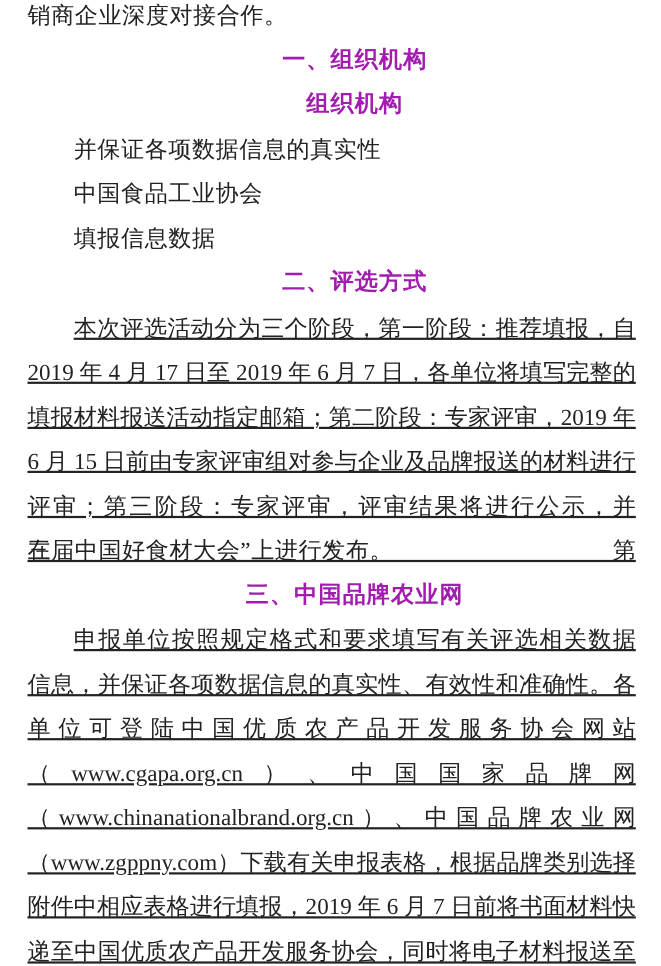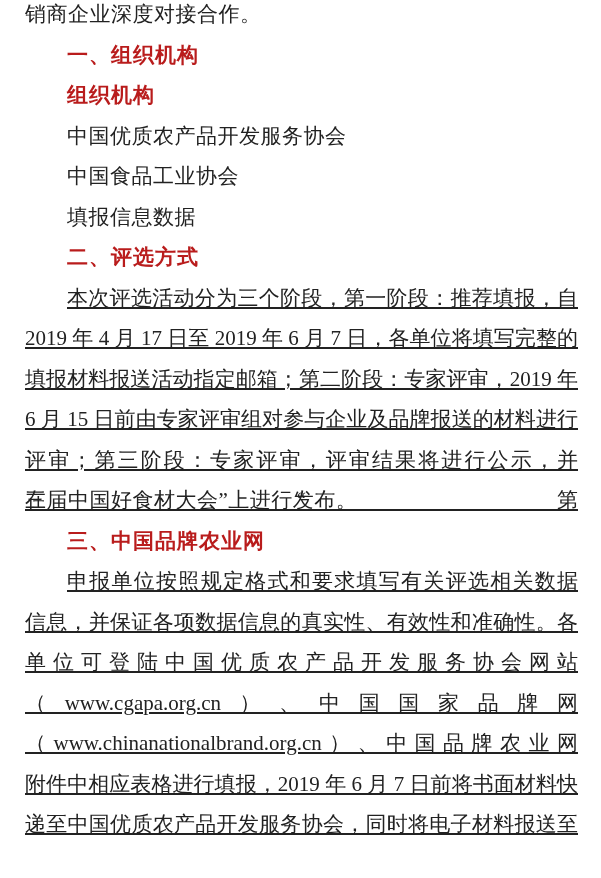"一、组织机构" .head { color: #b91c1c -> #a21caf; text-align: none -> center }
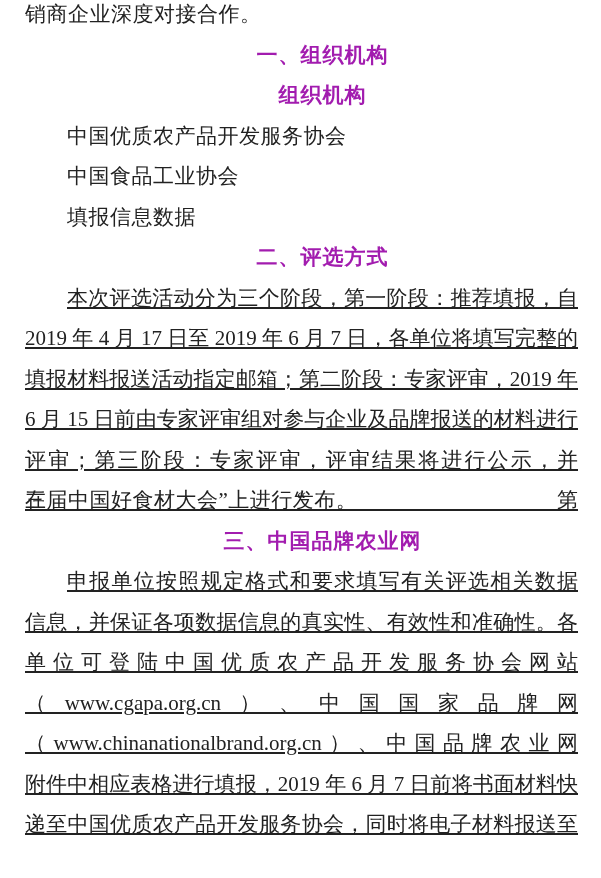"中国优质农产品开发服务协会" div.ln { text: 中国优质农产品开发服务协会 -> 并保证各项数据信息的真实性 }
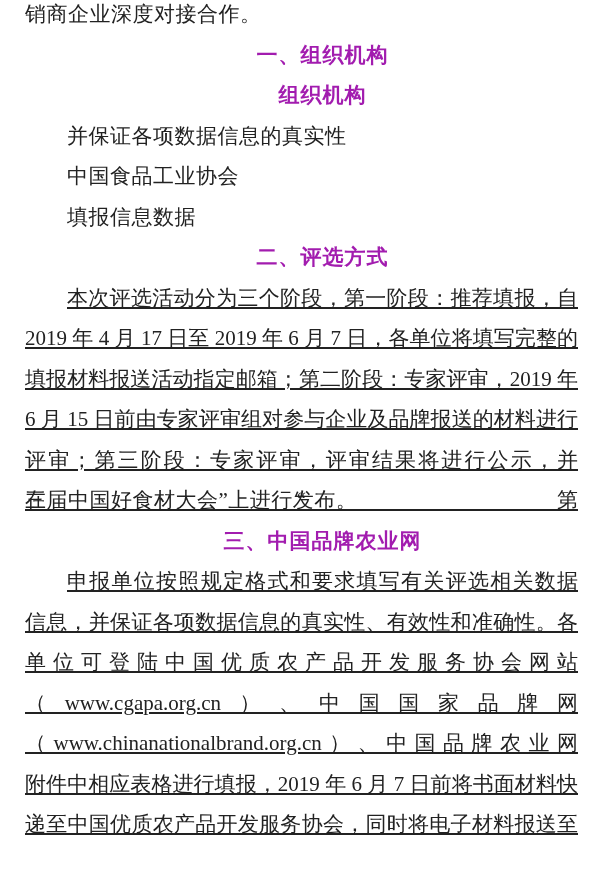"（www.zgppny.com）下载有关申报表格，根据品牌类别选择" div.ln { html: none -> <div>（www.zgppny.com）下载有关申报表格，根据品牌类别选择</div> }
